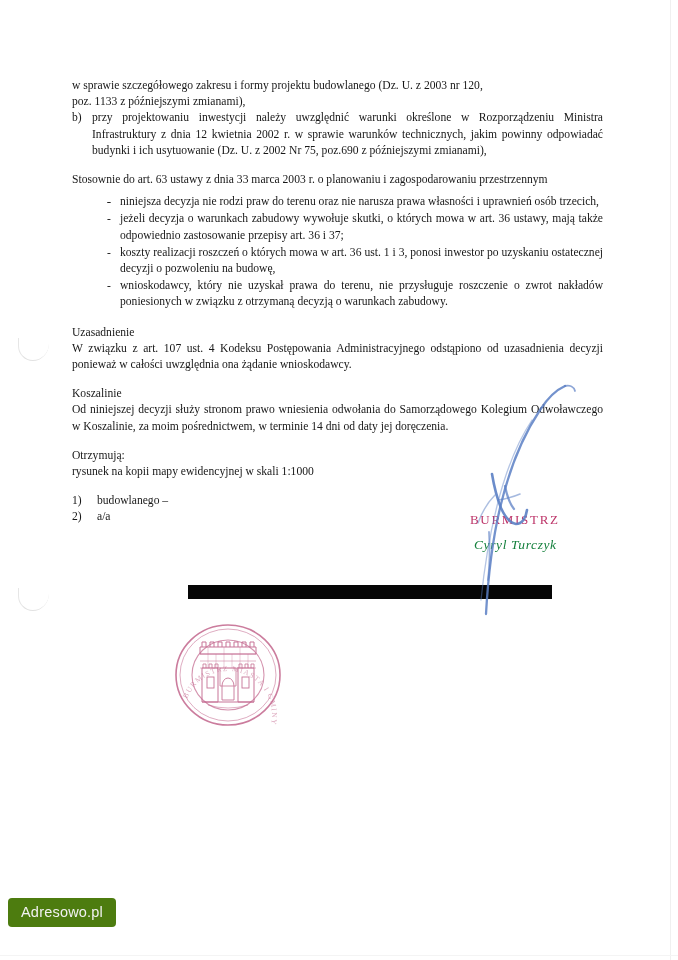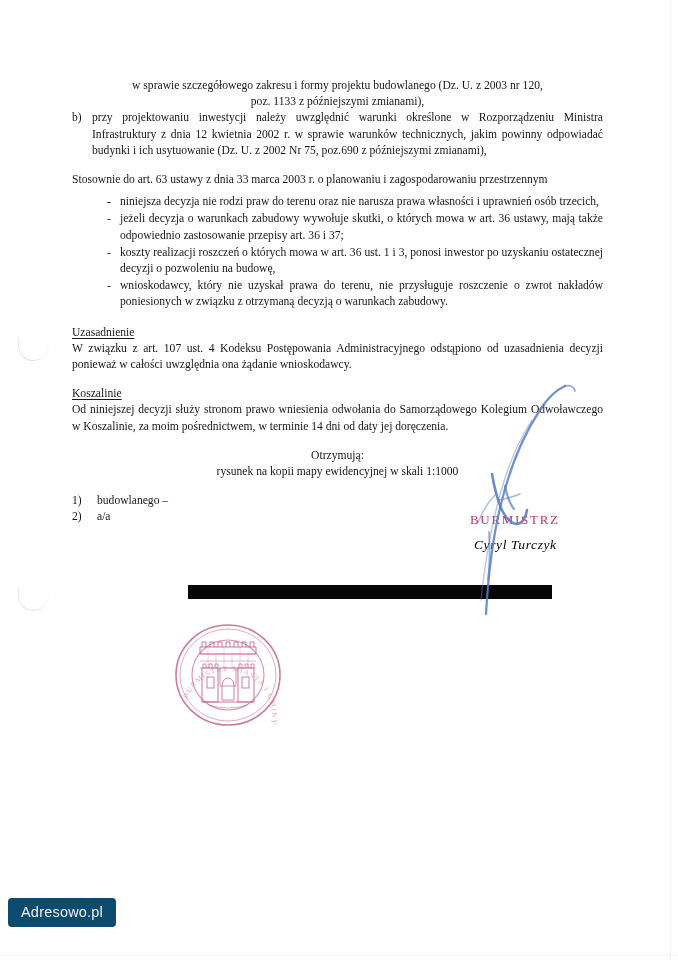"w sprawie szczegółowego zakresu i" .nowrap-line { text-align: center -> left }
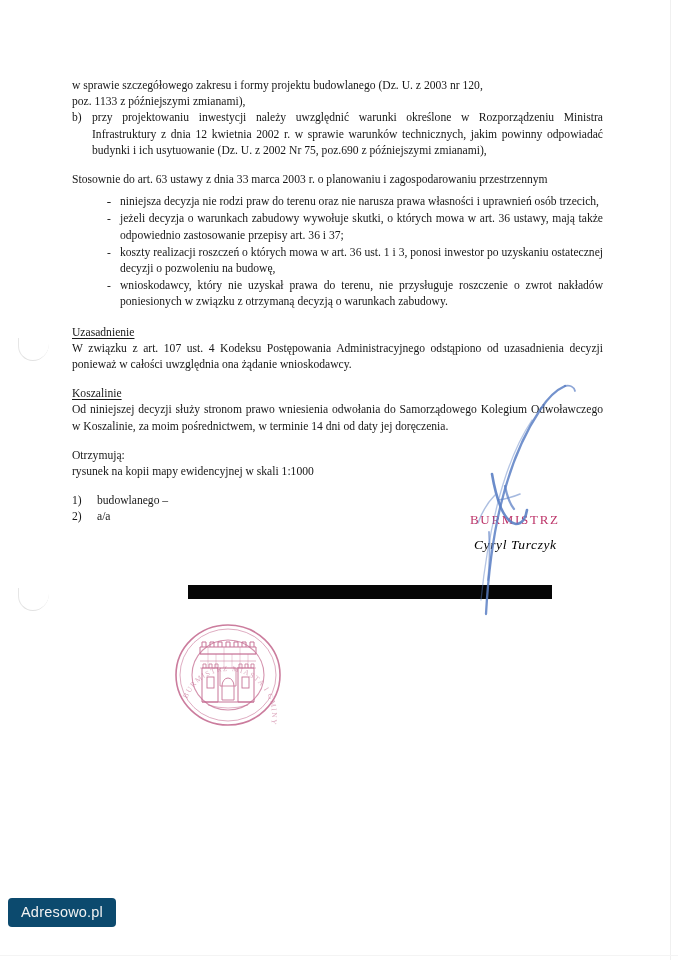"Uzasadnienie" .heading-ul { text-decoration: underline -> none }
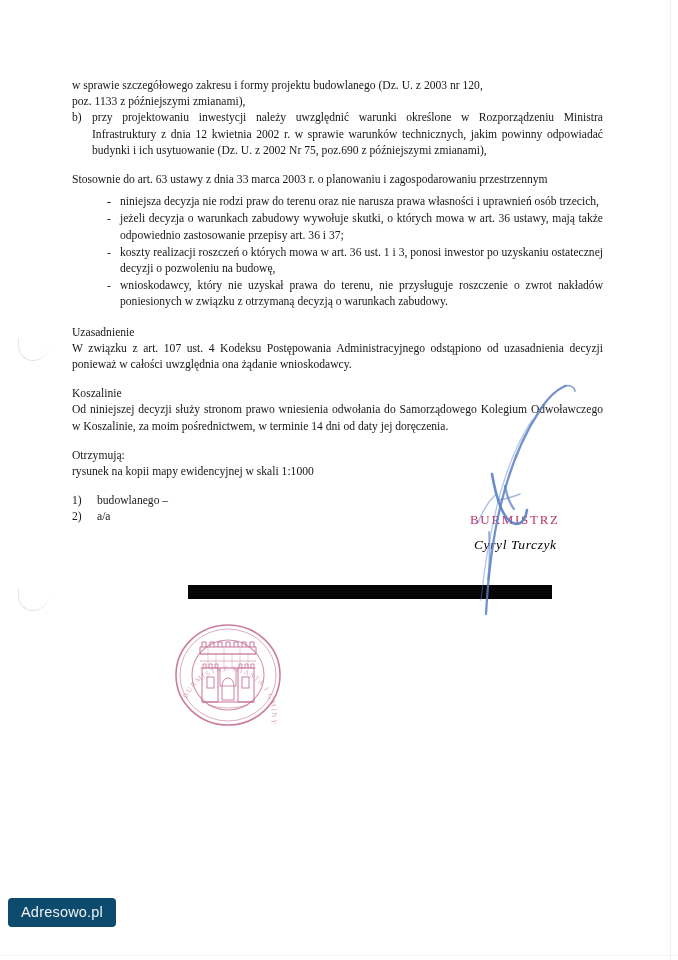"Cyryl Turczyk" .stamp-text .name { color: #000000 -> #15803d }
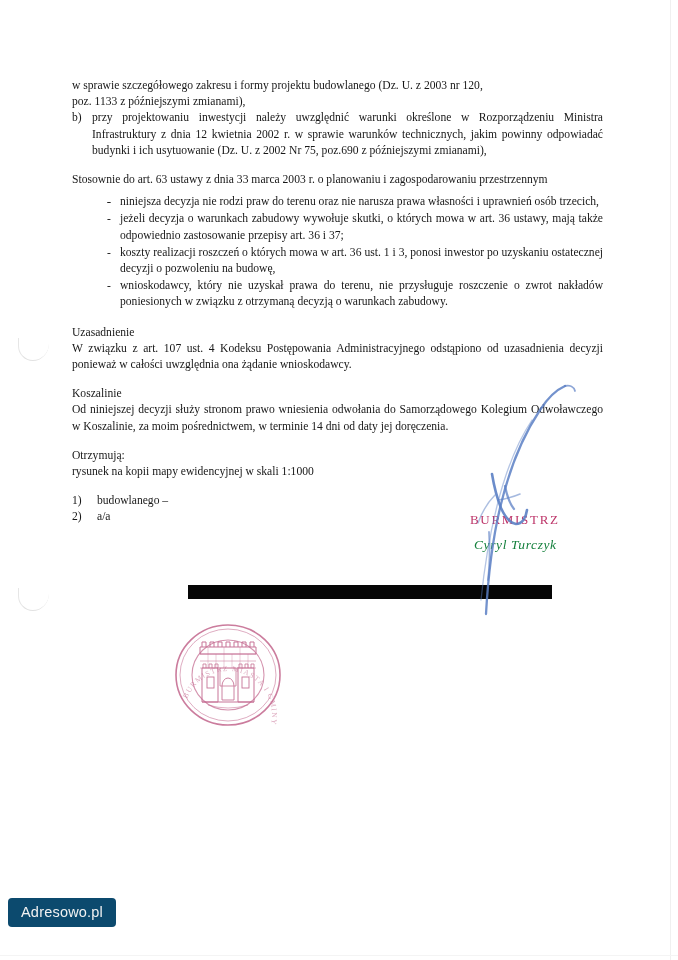"Adresowo.pl" .watermark { background: #0c4a6e -> #4d7c0f }
